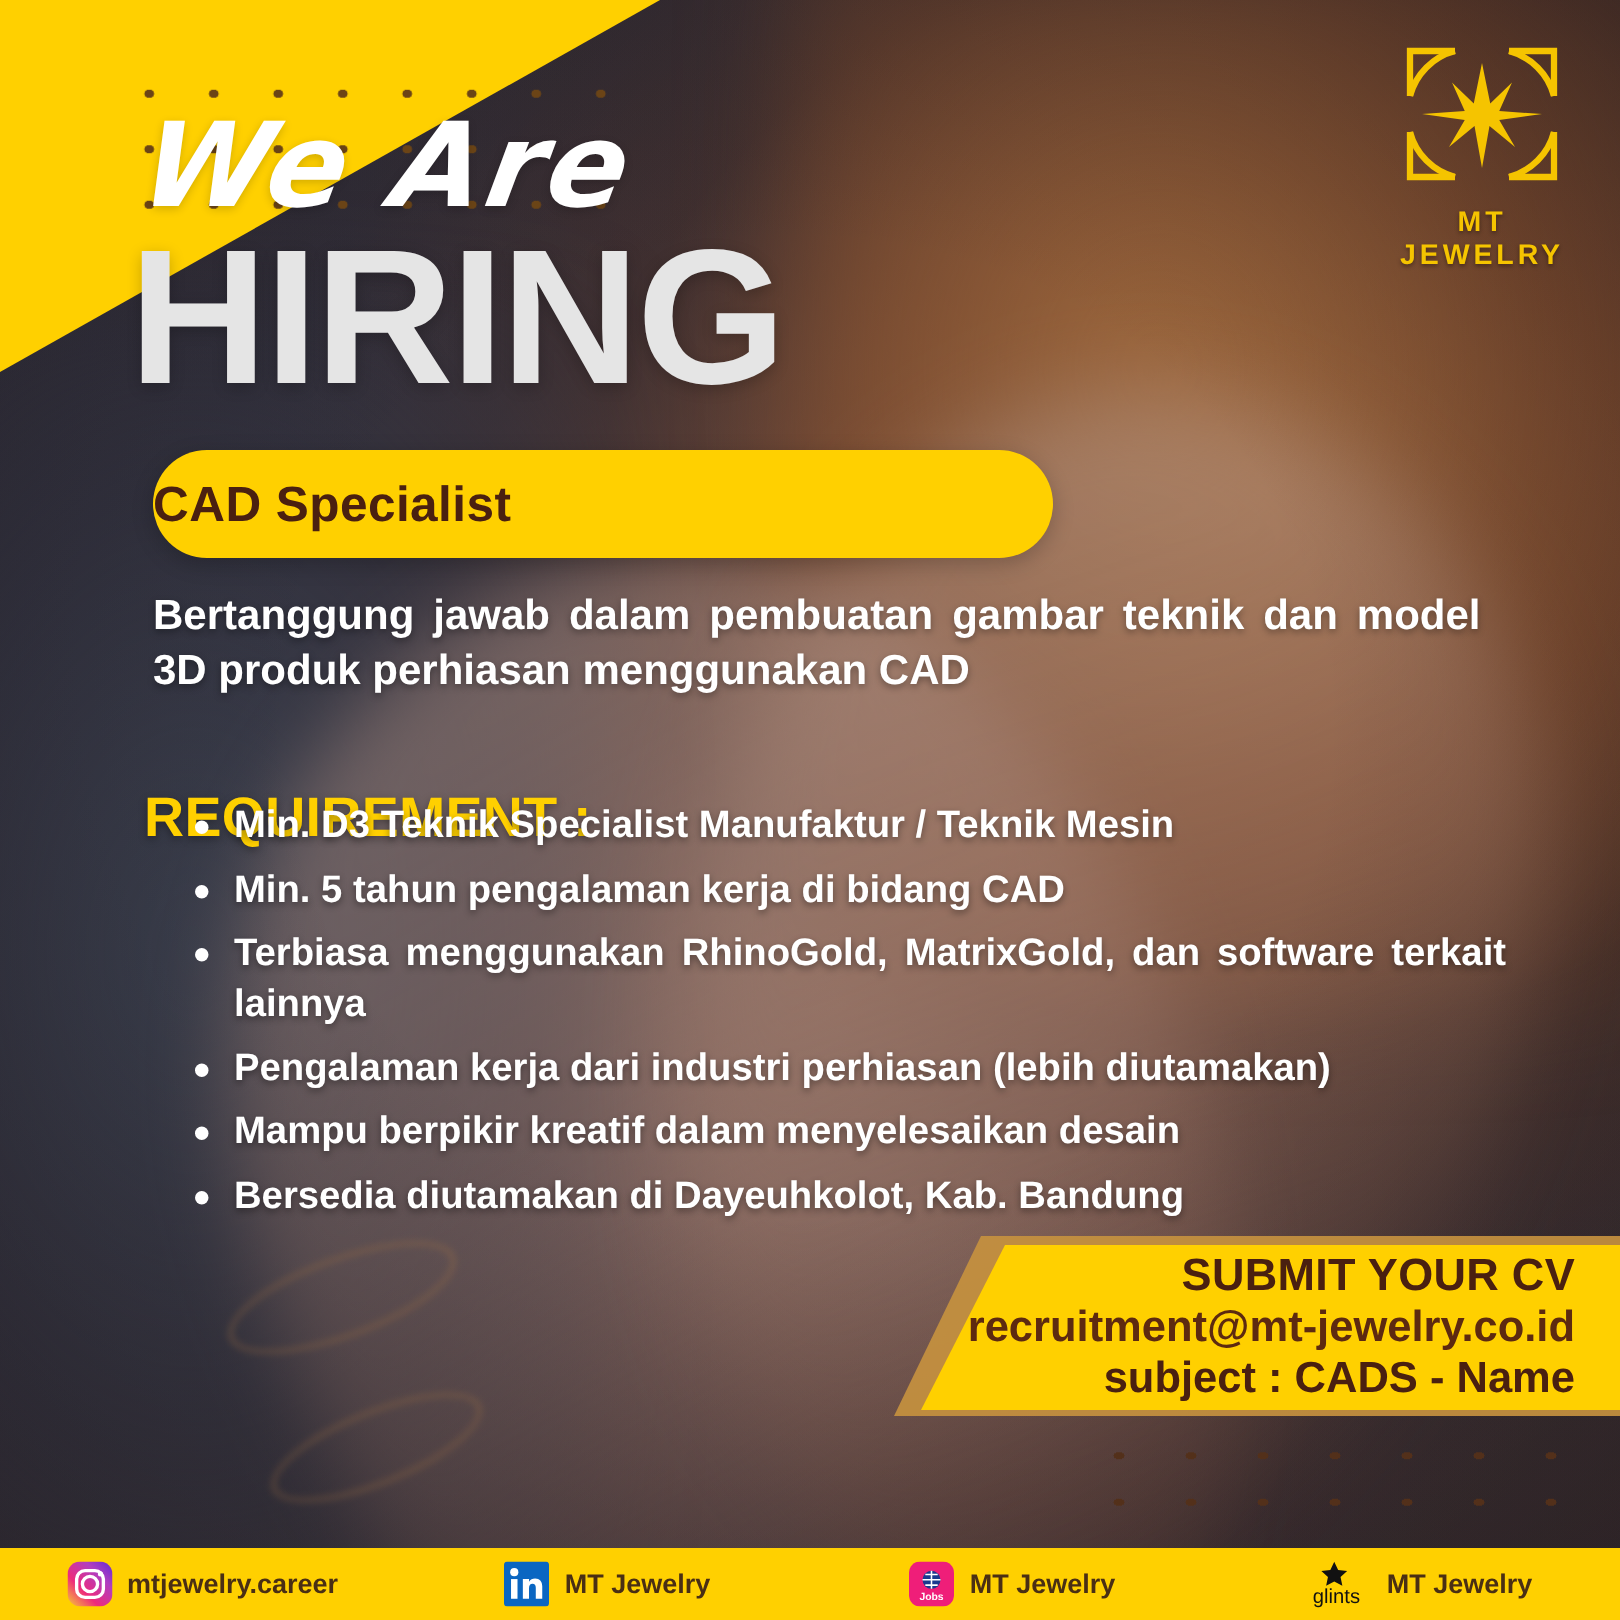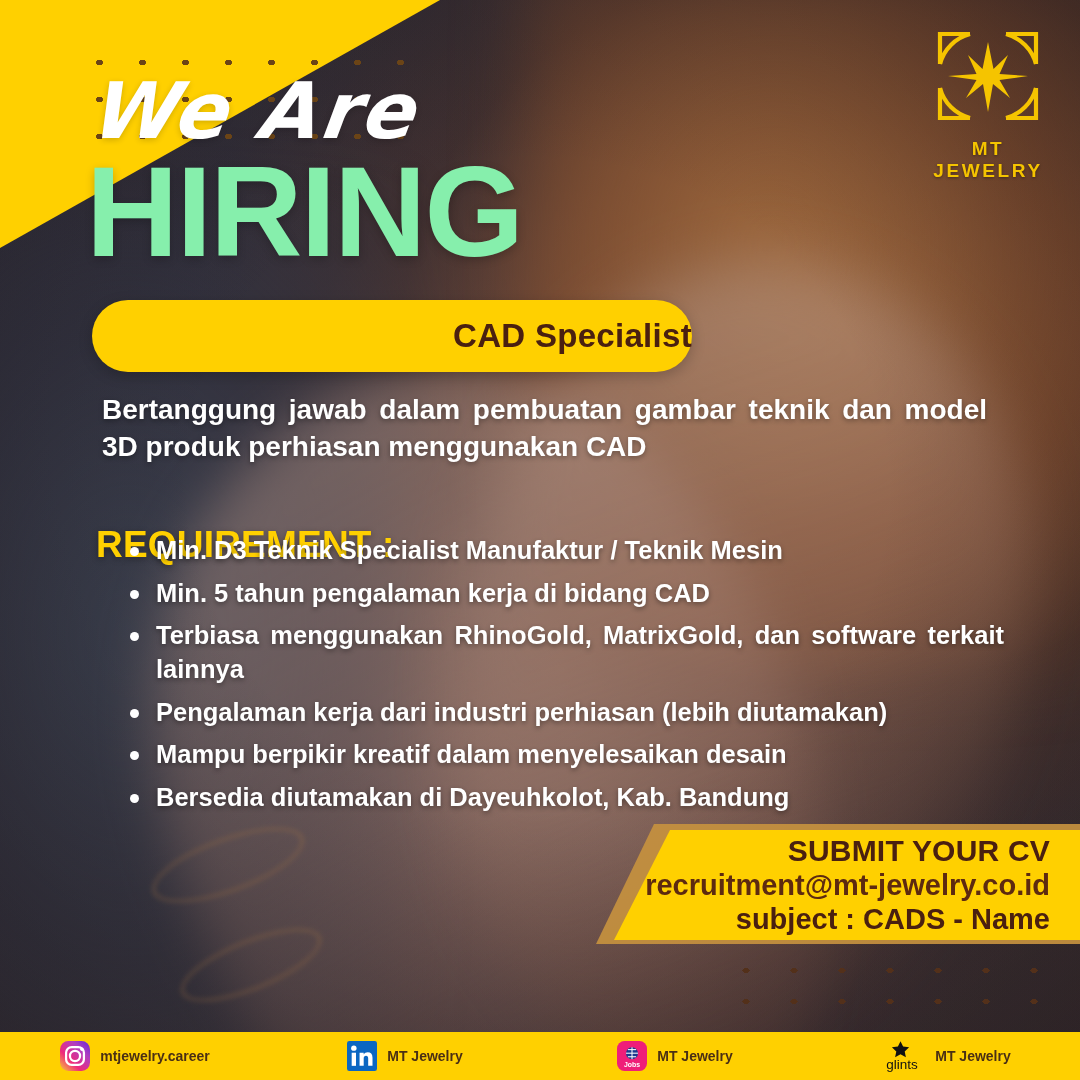"HIRING" .hiring { color: #86efac -> #e5e5e5 }
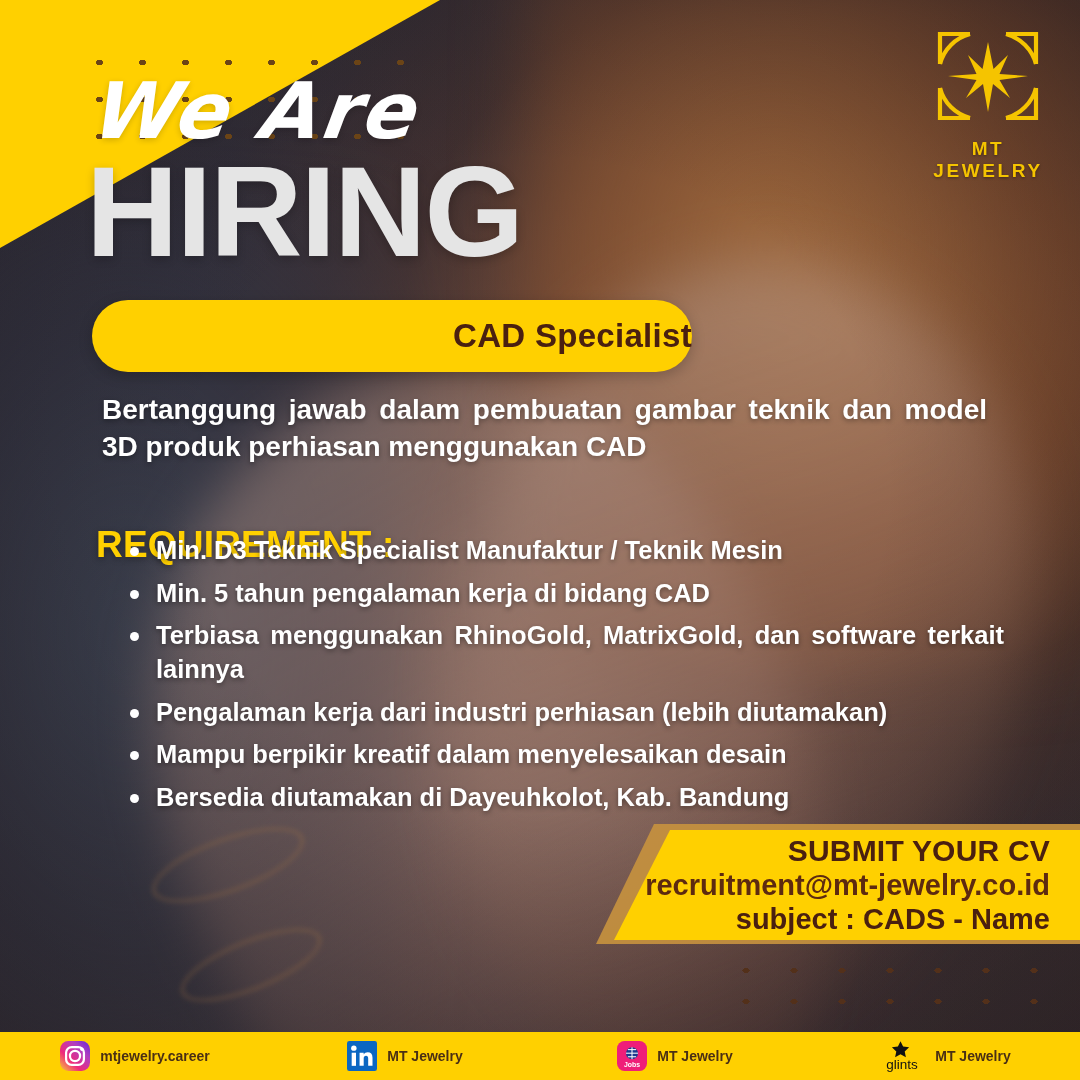"CAD Specialist" .job-pill { justify-content: flex-end -> flex-start; left: 92px -> 102px }
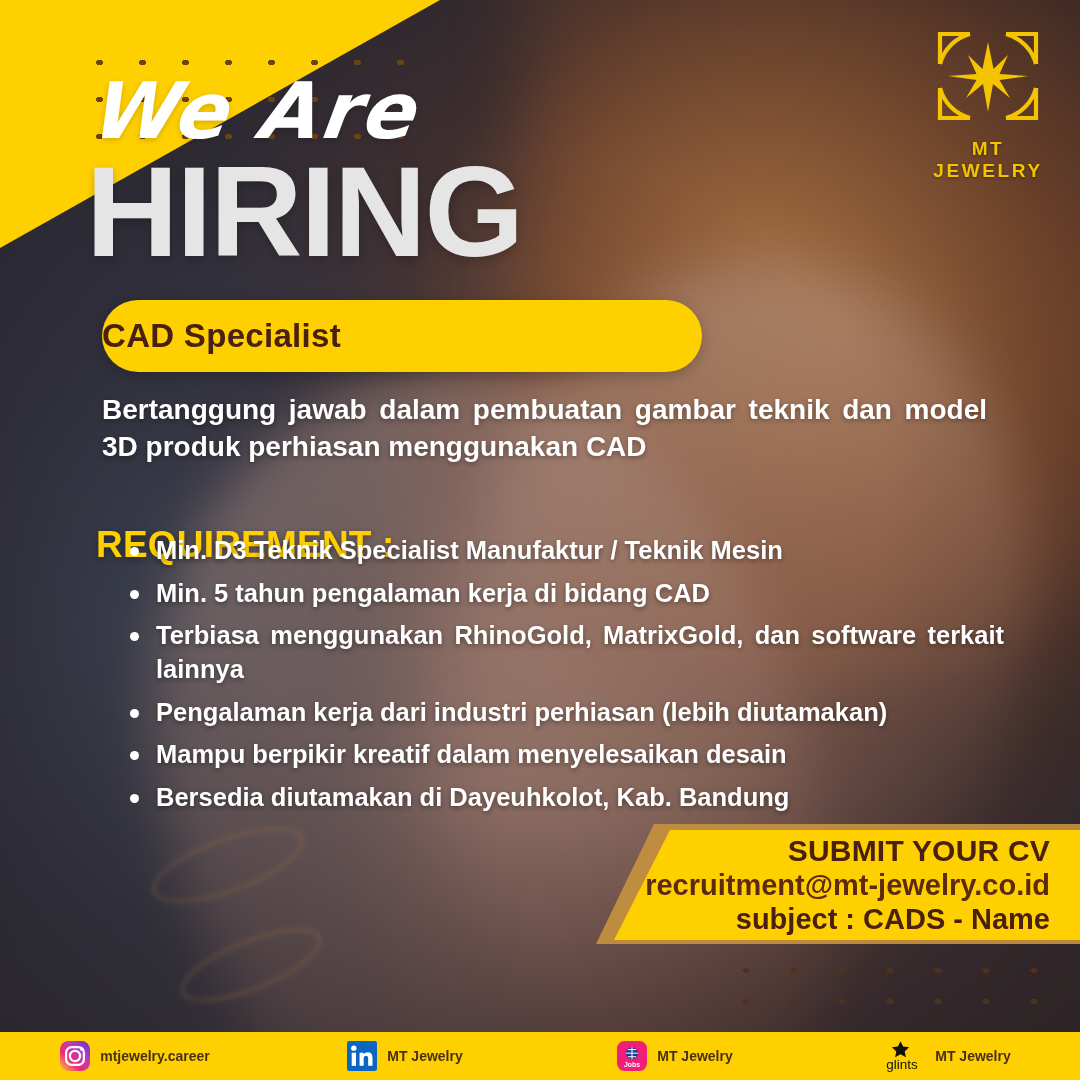"mtjewelry.career" .footer-label { font-size: 14px -> 18px }
